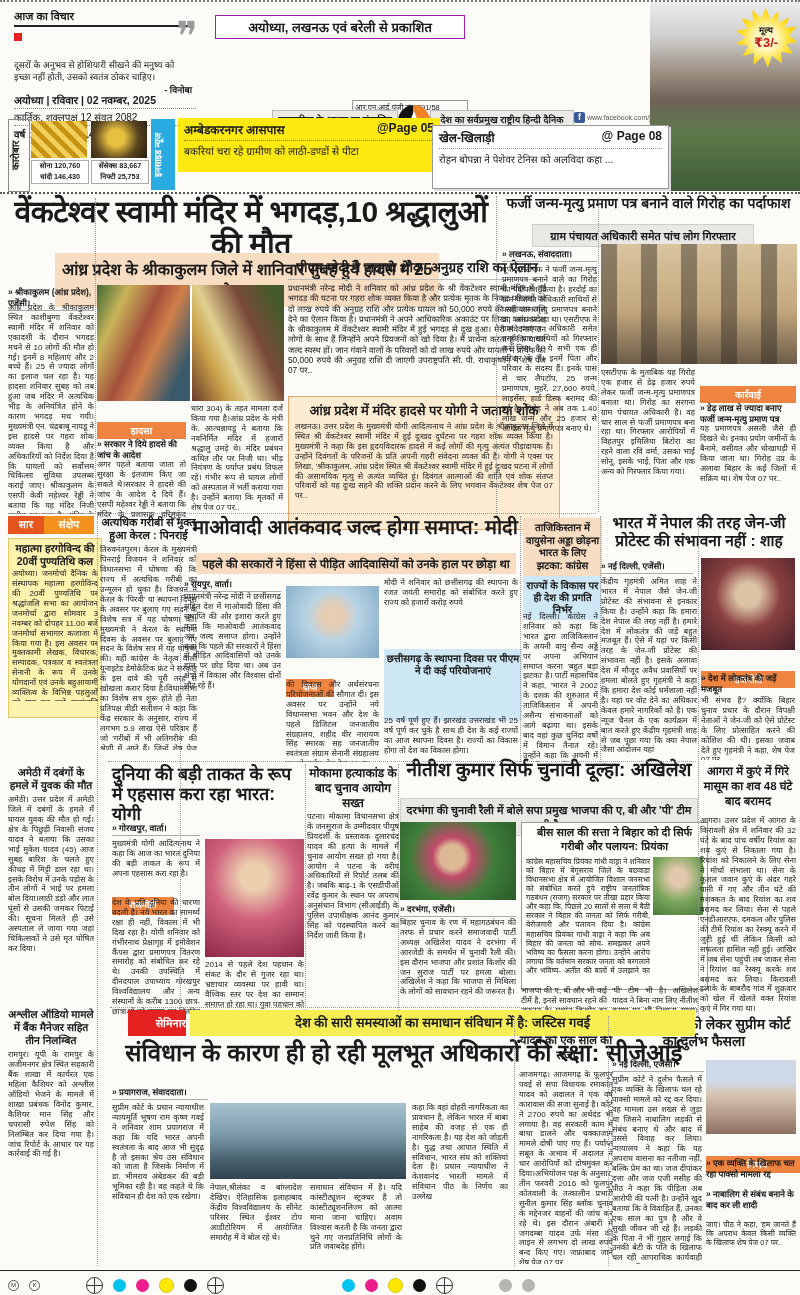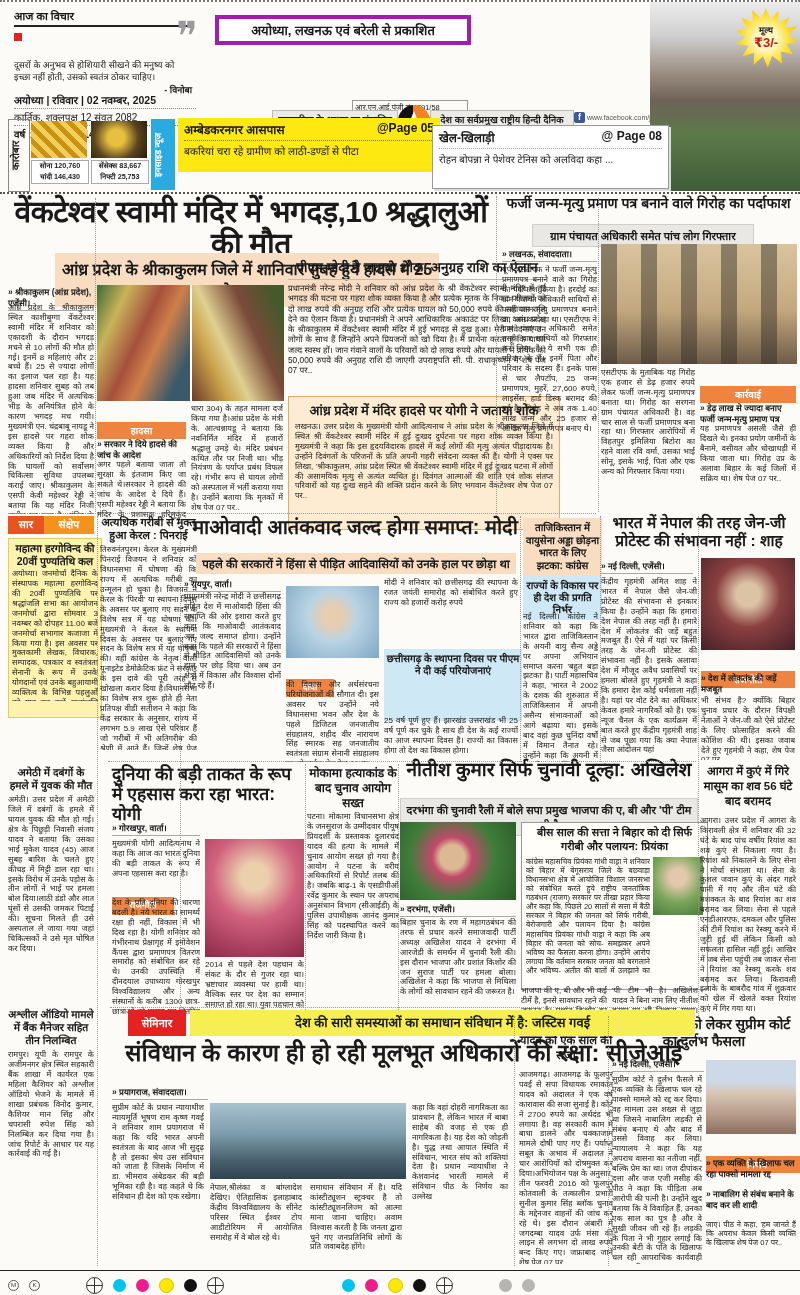"अयोध्या, लखनऊ एवं बरेली से" #pubbox { border: 4px solid #a21caf -> 1px solid #a21caf }
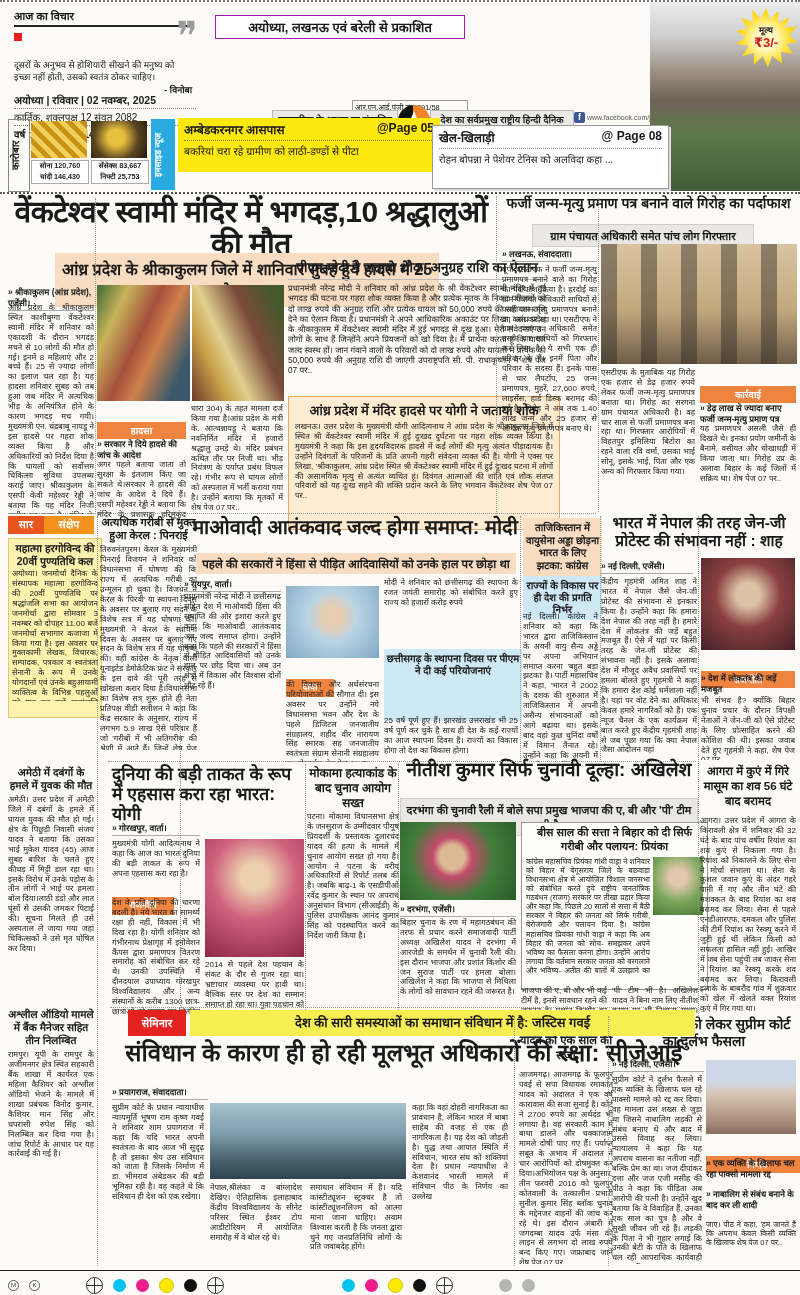"आगरा में कुएं में गिरे" div.abs { text: 56 -> 48 }
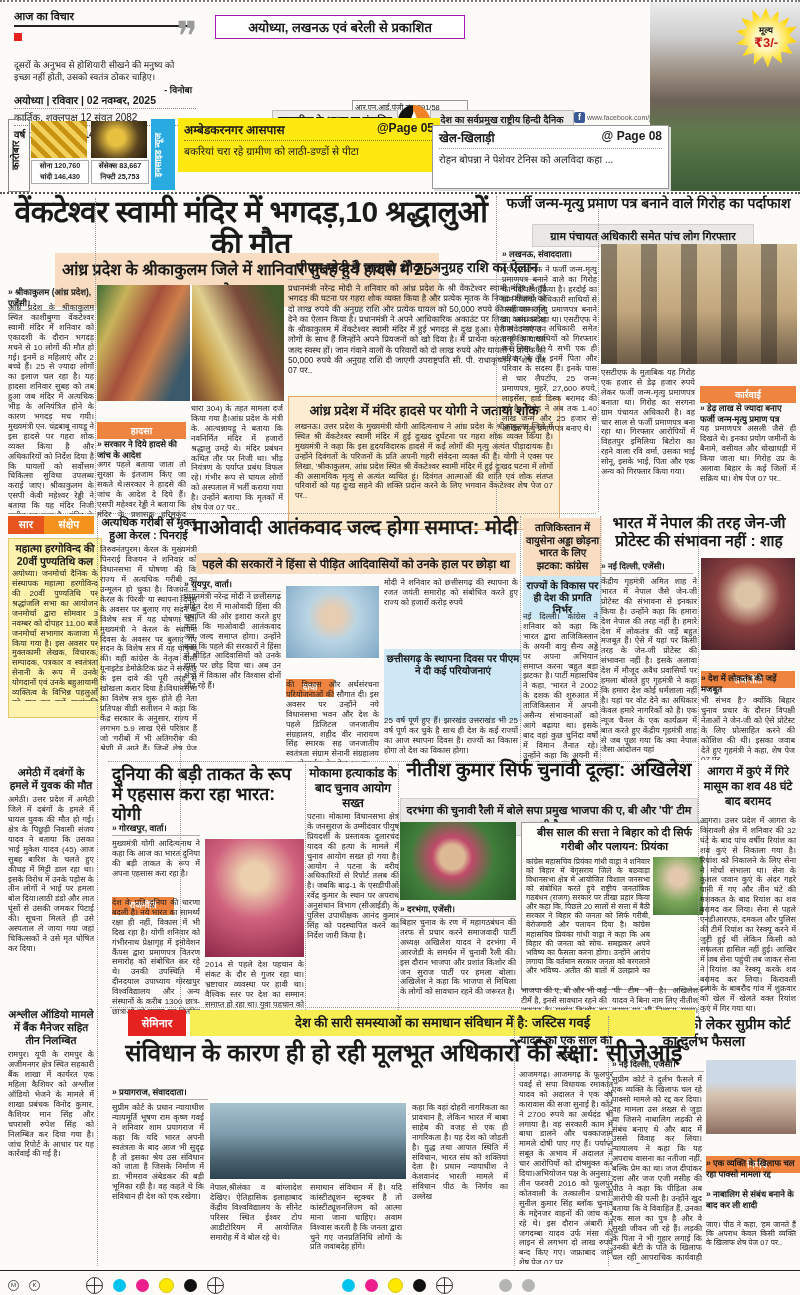"सेमिनार" #semlabel { text-align: center -> right }
